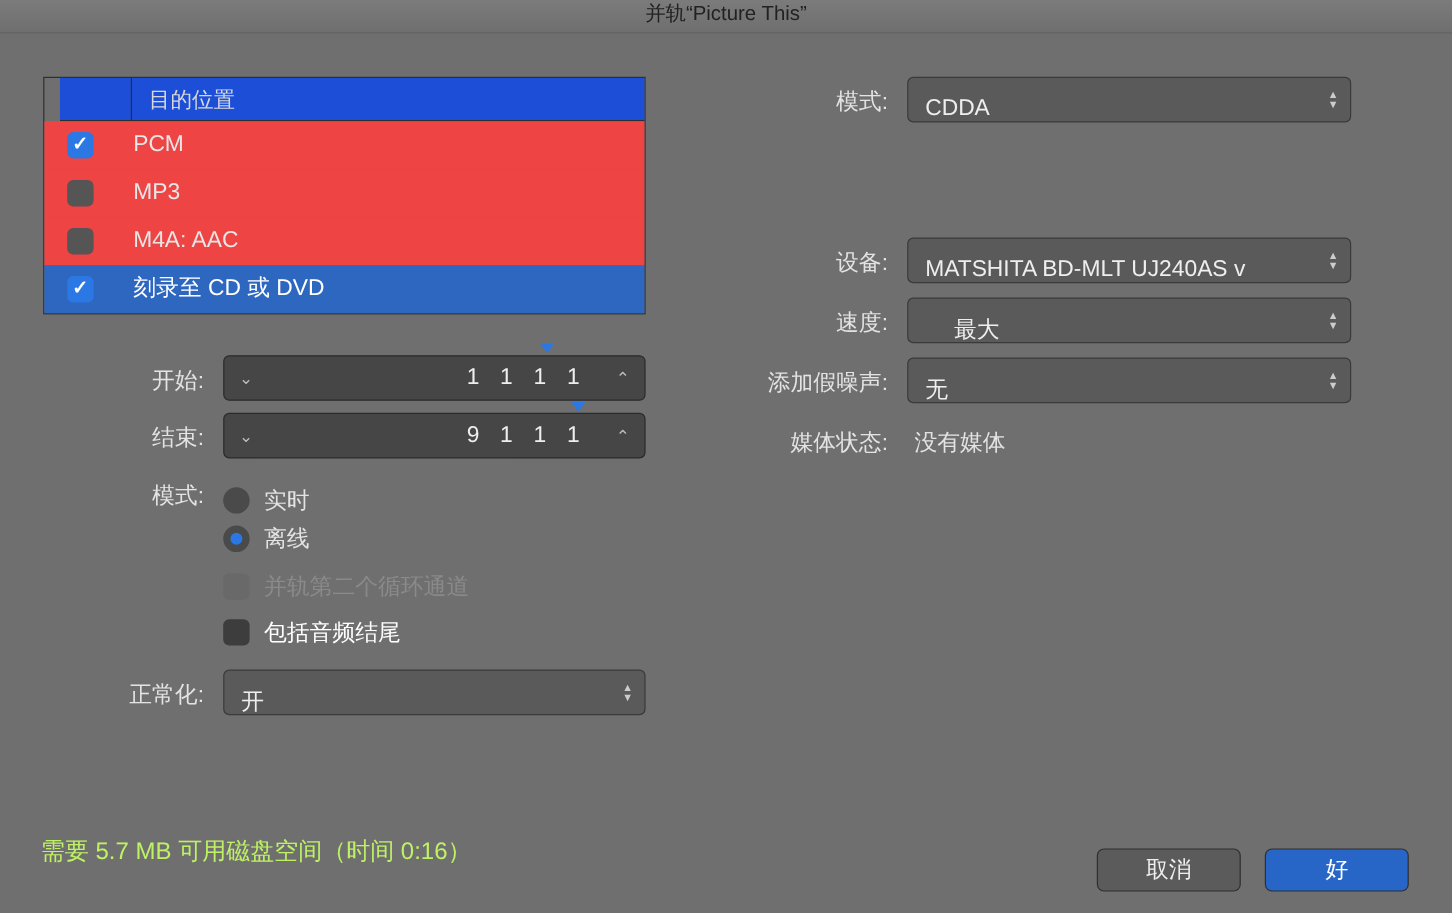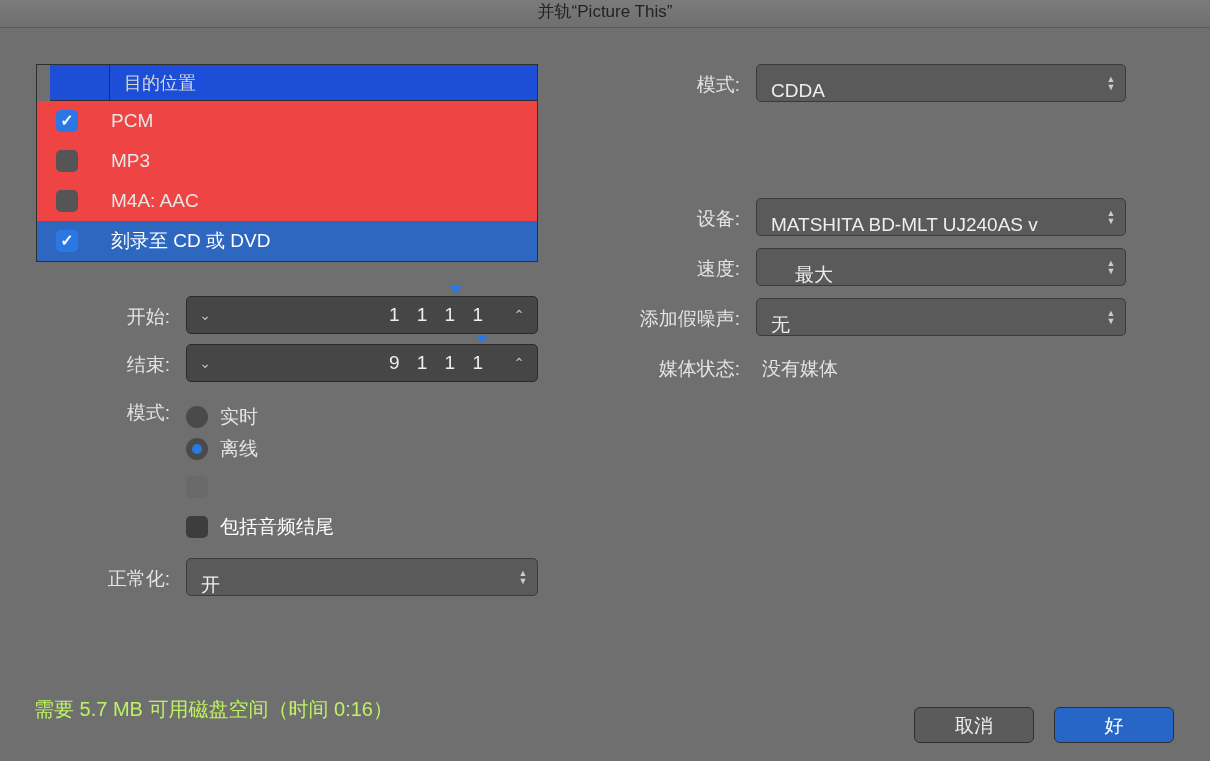"并轨第二个循环通道" span { html: none -> <span>并轨第二个循环通道</span> }
